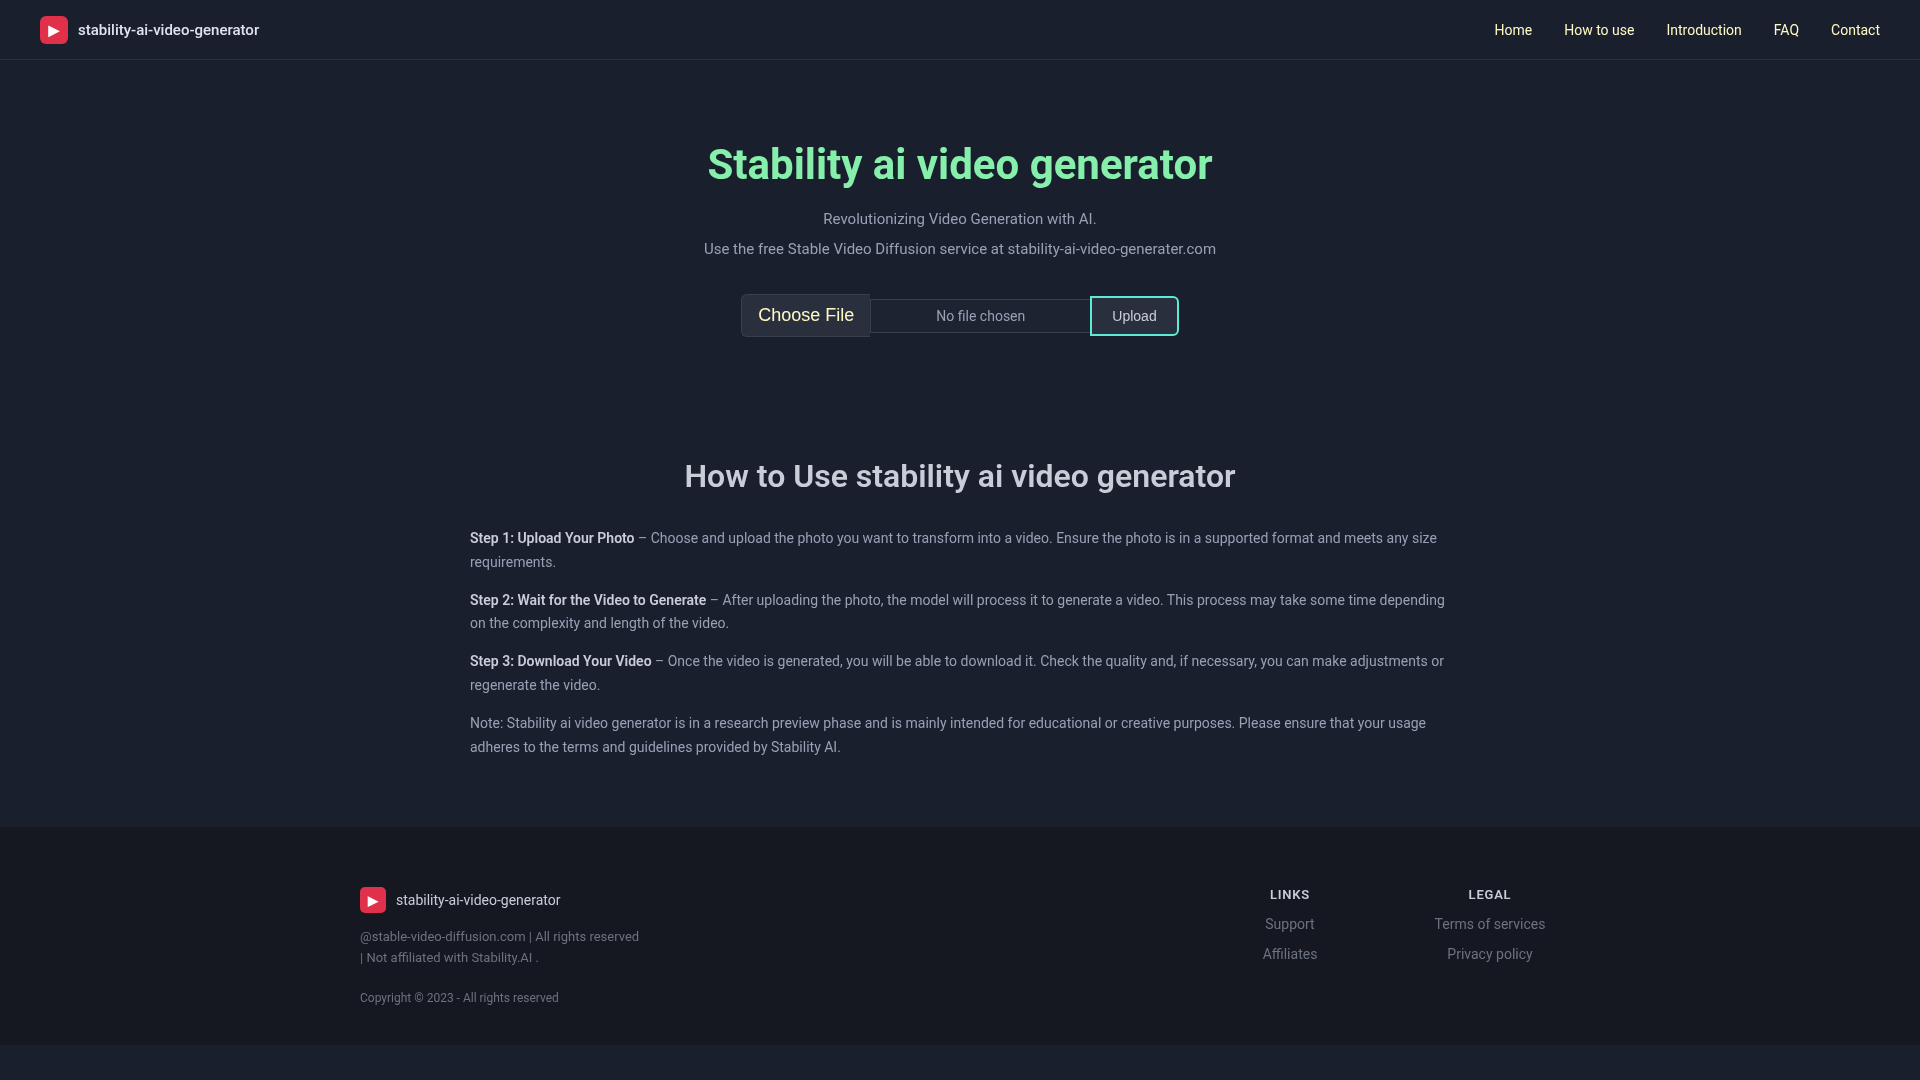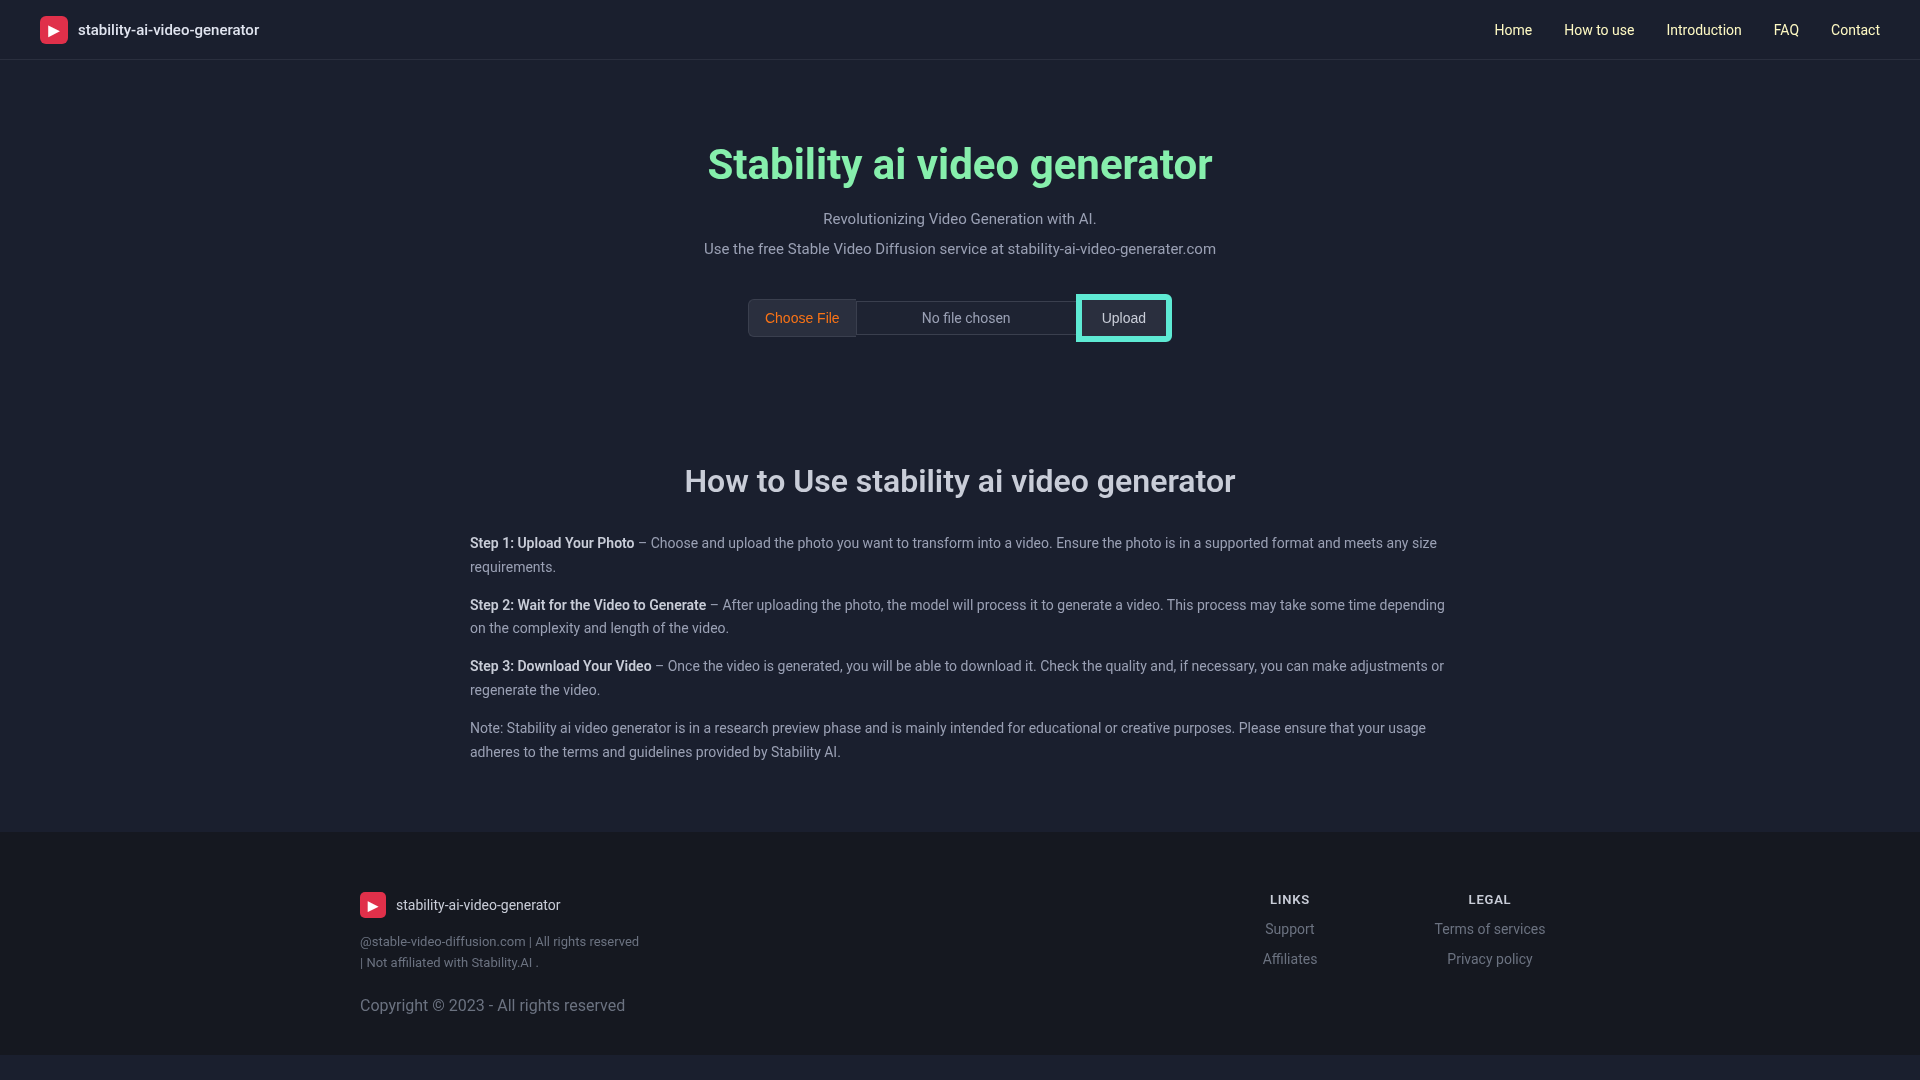"Choose File" .choose-file-btn { color: #f97316 -> #fef9c3; font-size: 14px -> 18px }
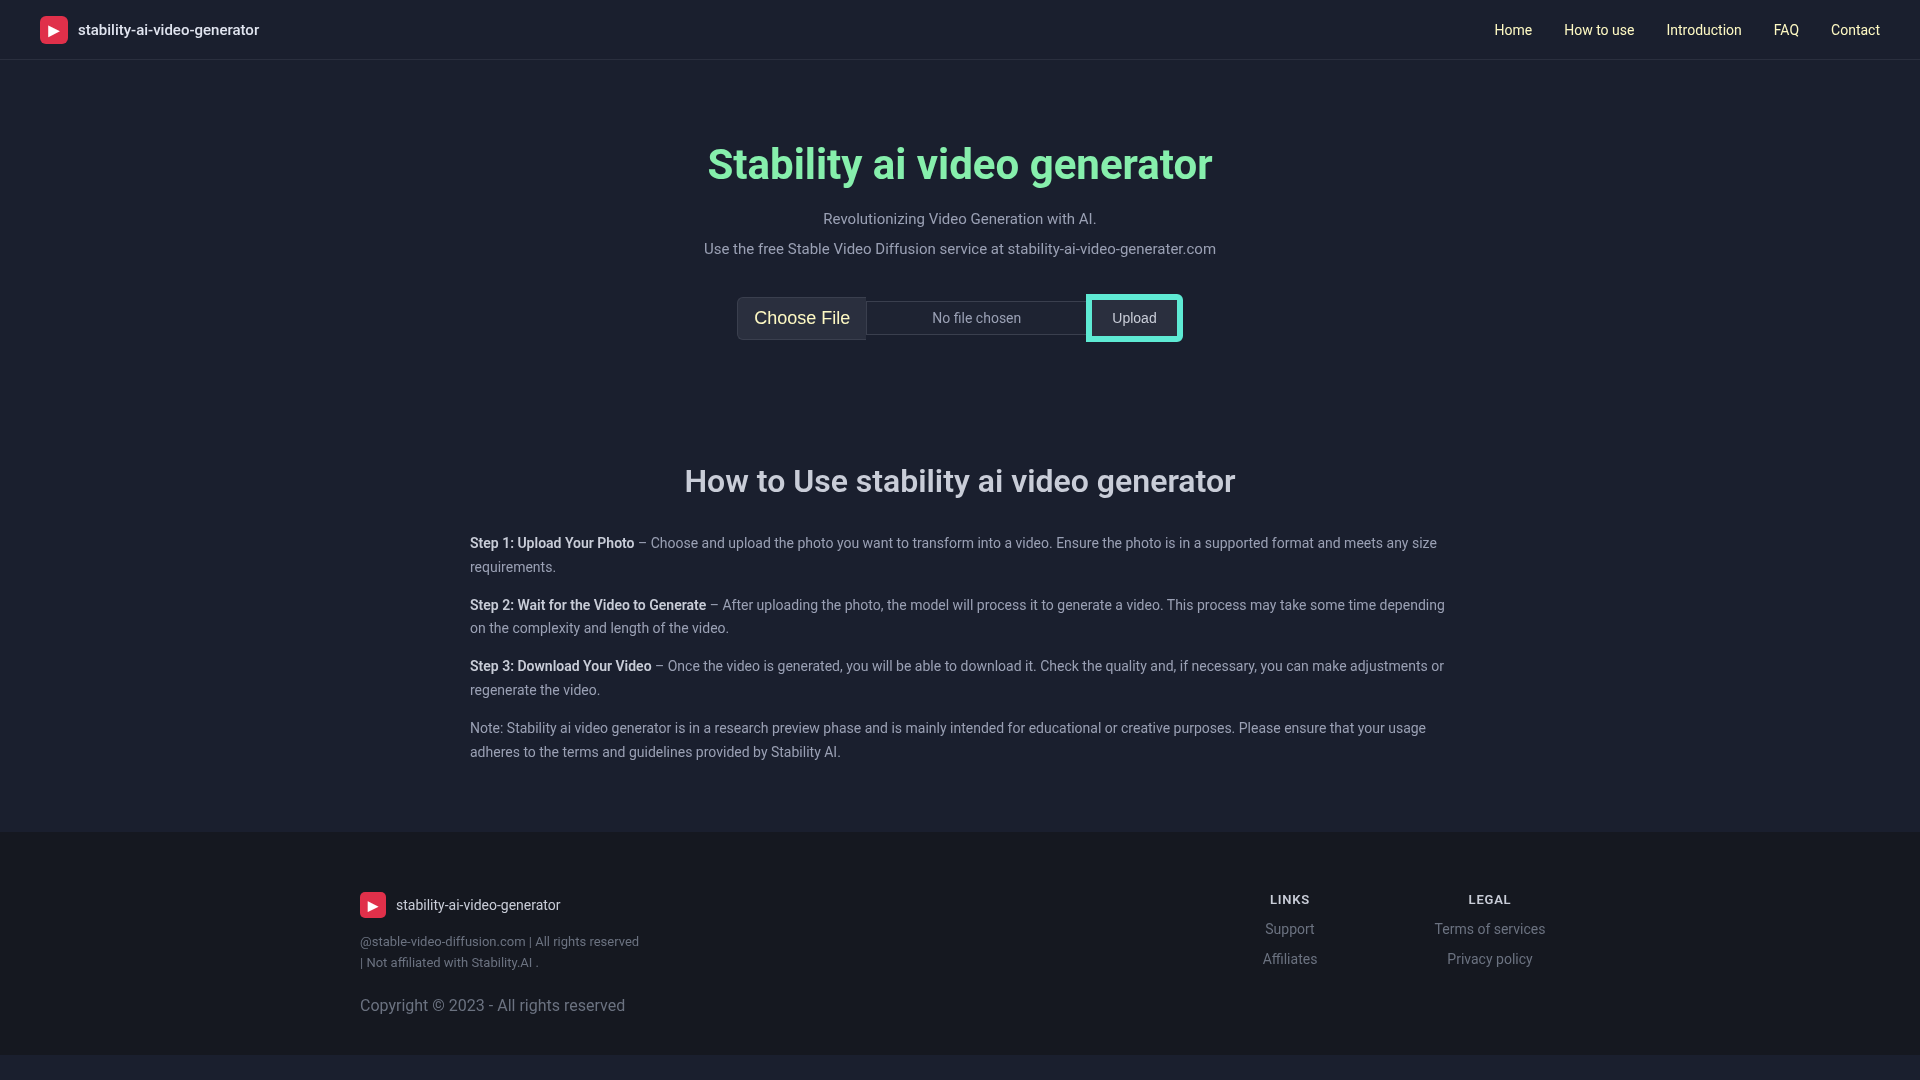"Upload" .upload-btn { border: 6px solid #5eead4 -> 2px solid #5eead4 }
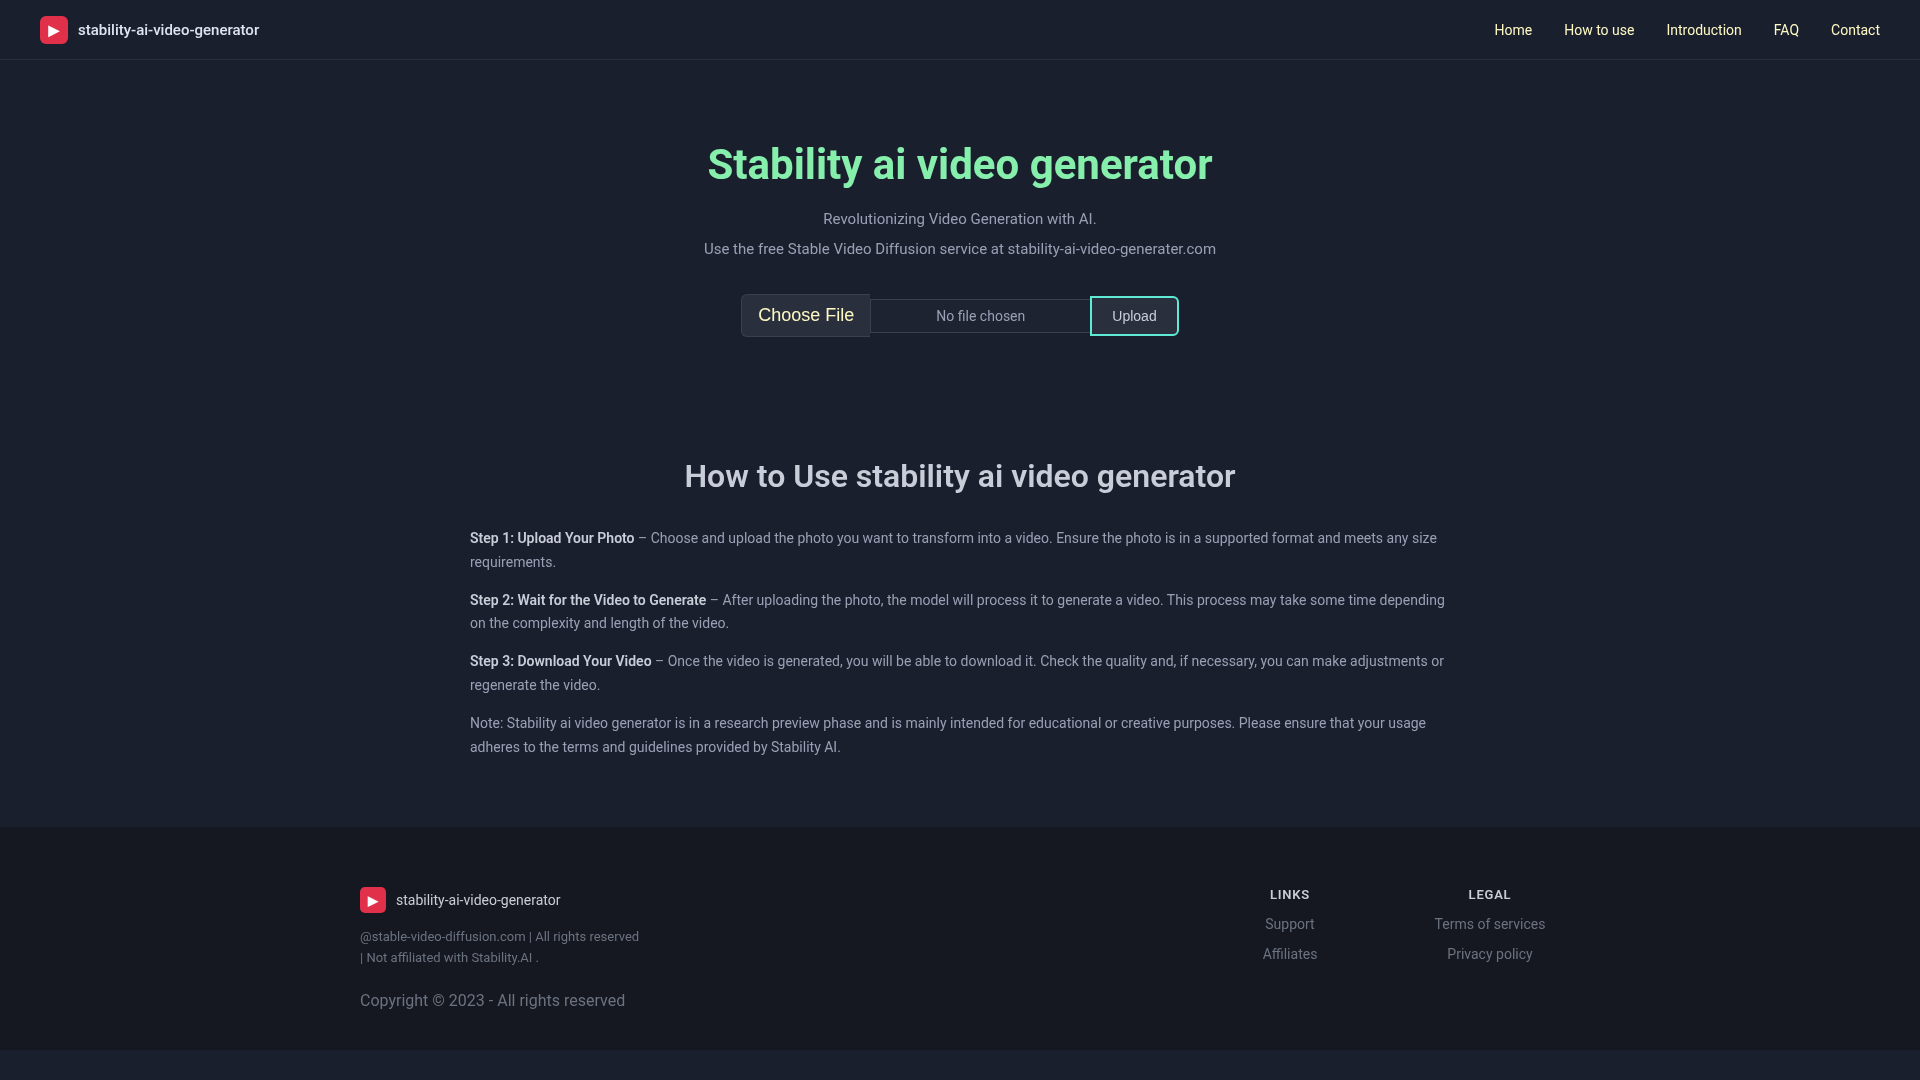"Copyright © 2023 - All" .footer-copyright { font-size: 16px -> 12px }
